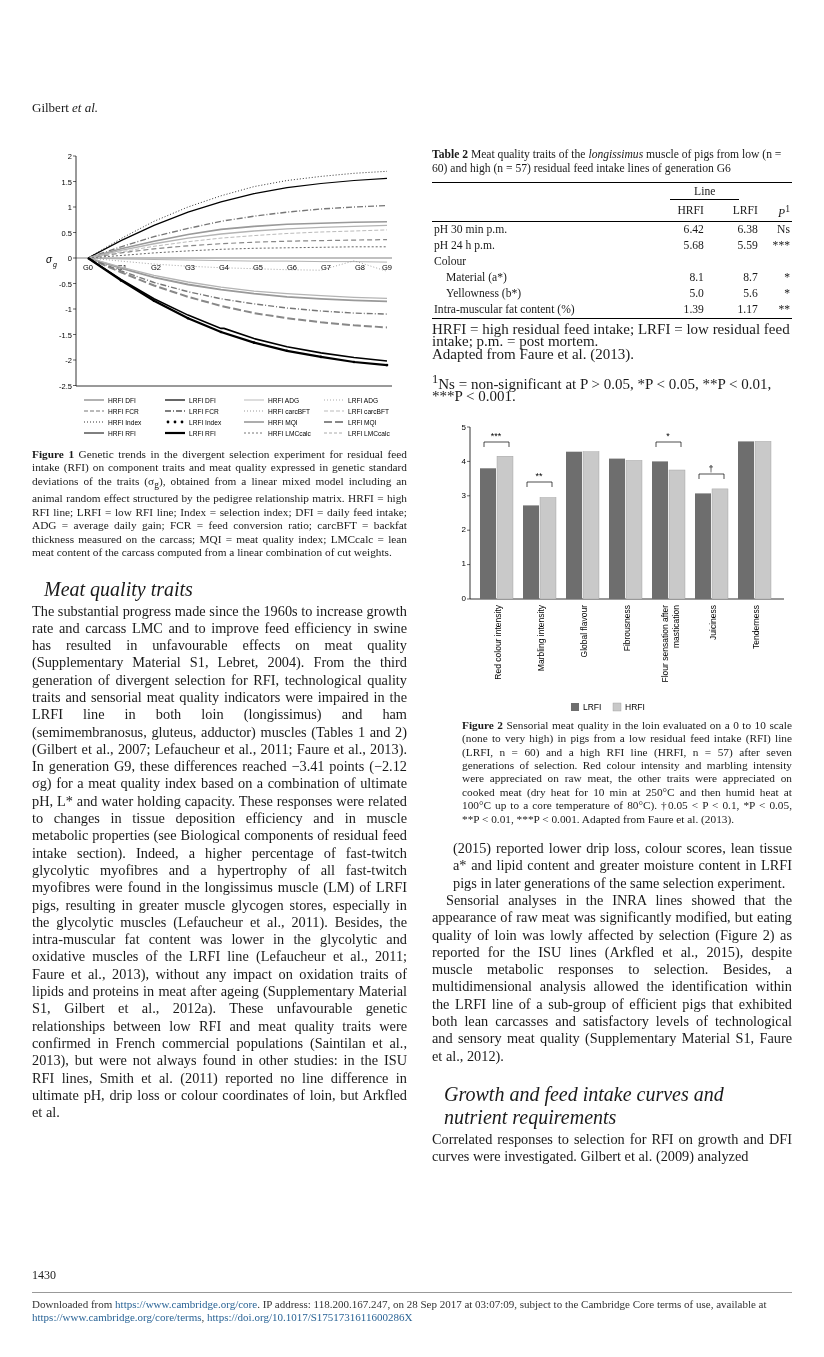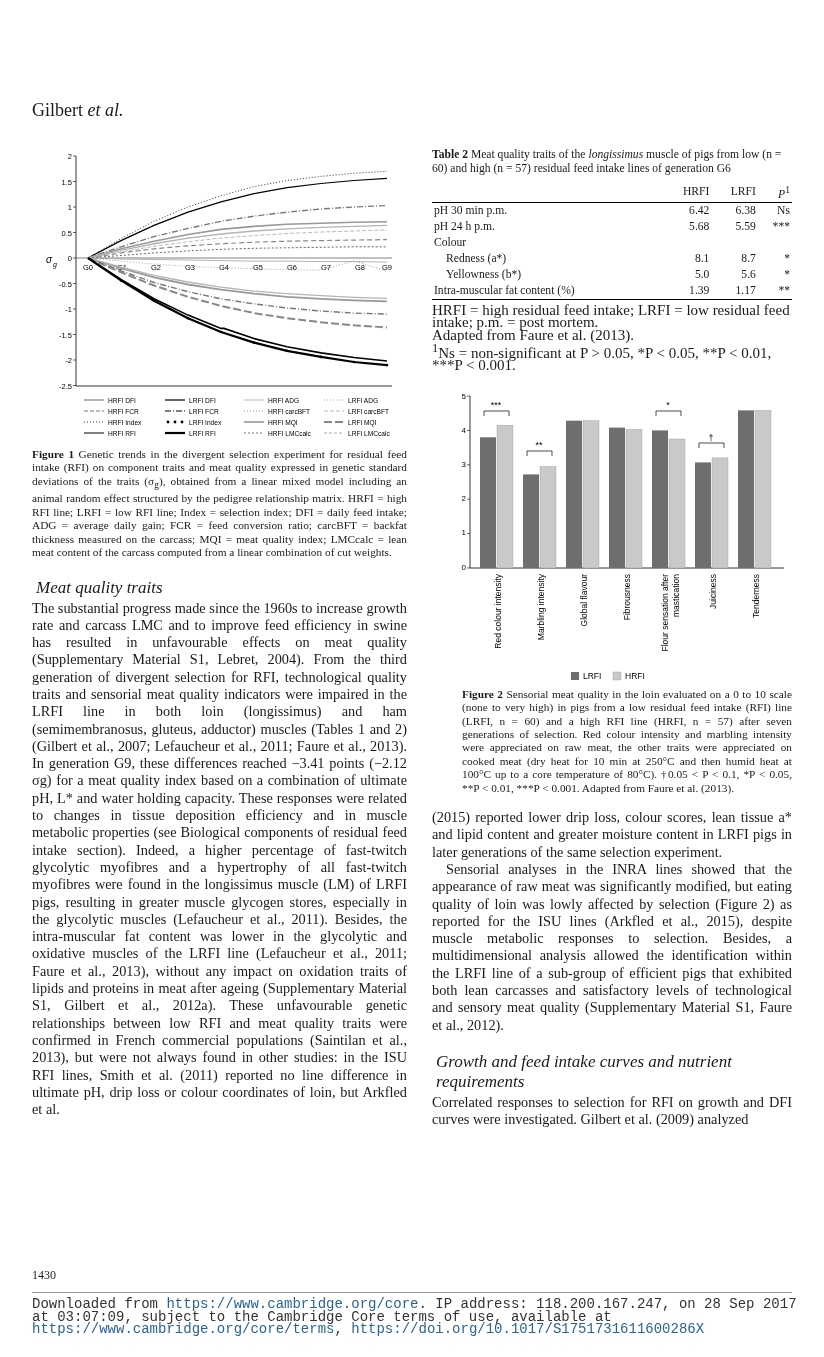"Gilbert et al." .runhead { font-size: 18px -> 13px }
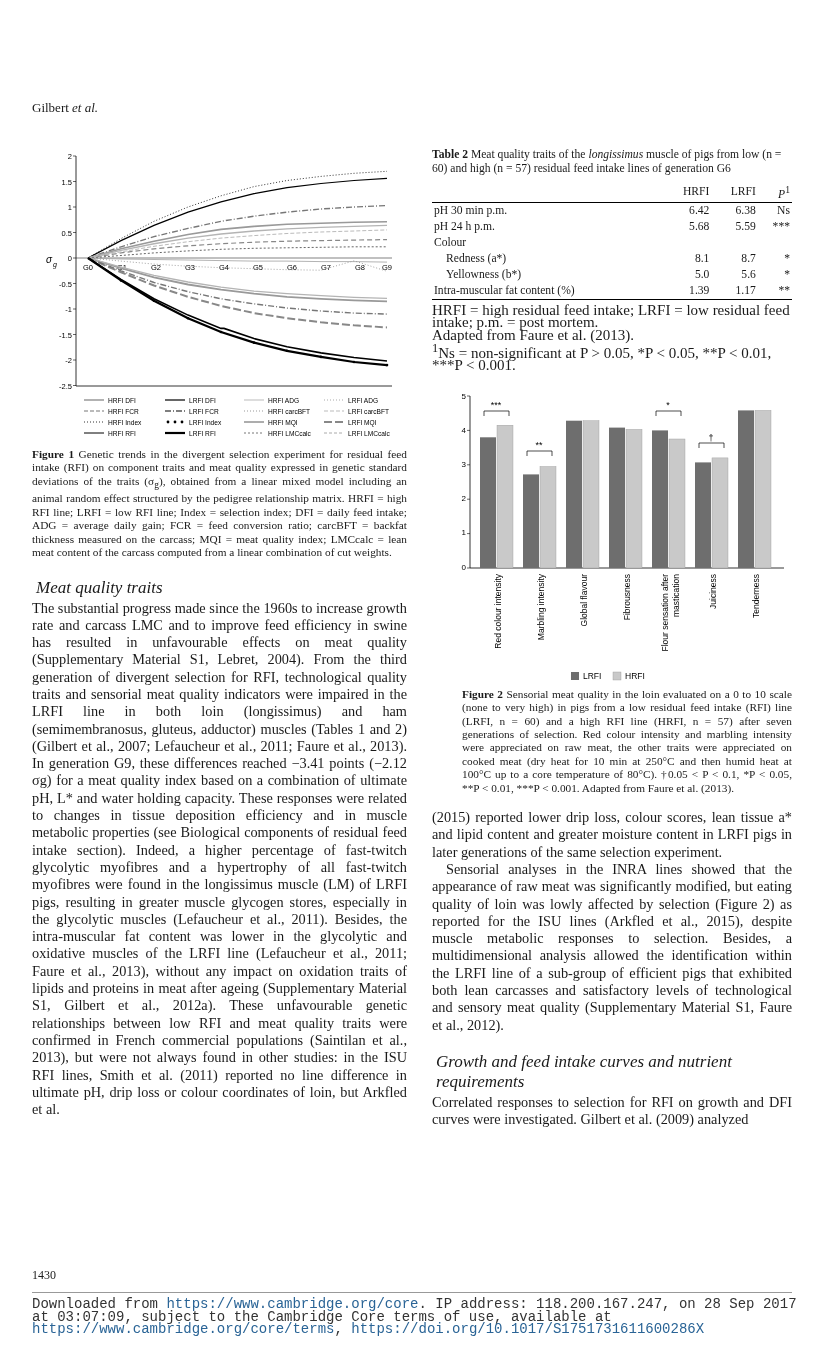"Line" tr { html: none -> <tr> <td></td> <td> <span>Line</span> </td> <td></td> </tr> }
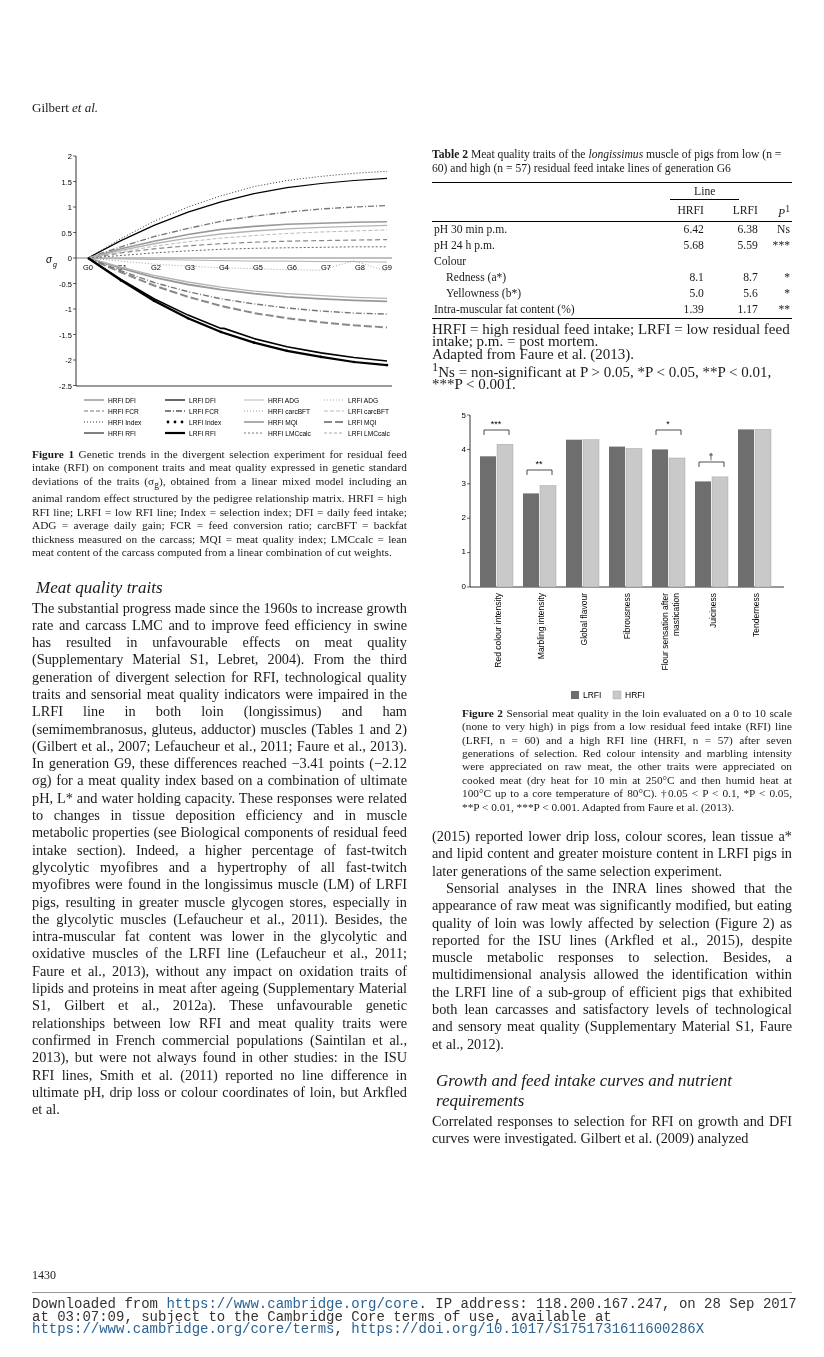"Redness (a*)" td.lbl { text: Redness -> Material }
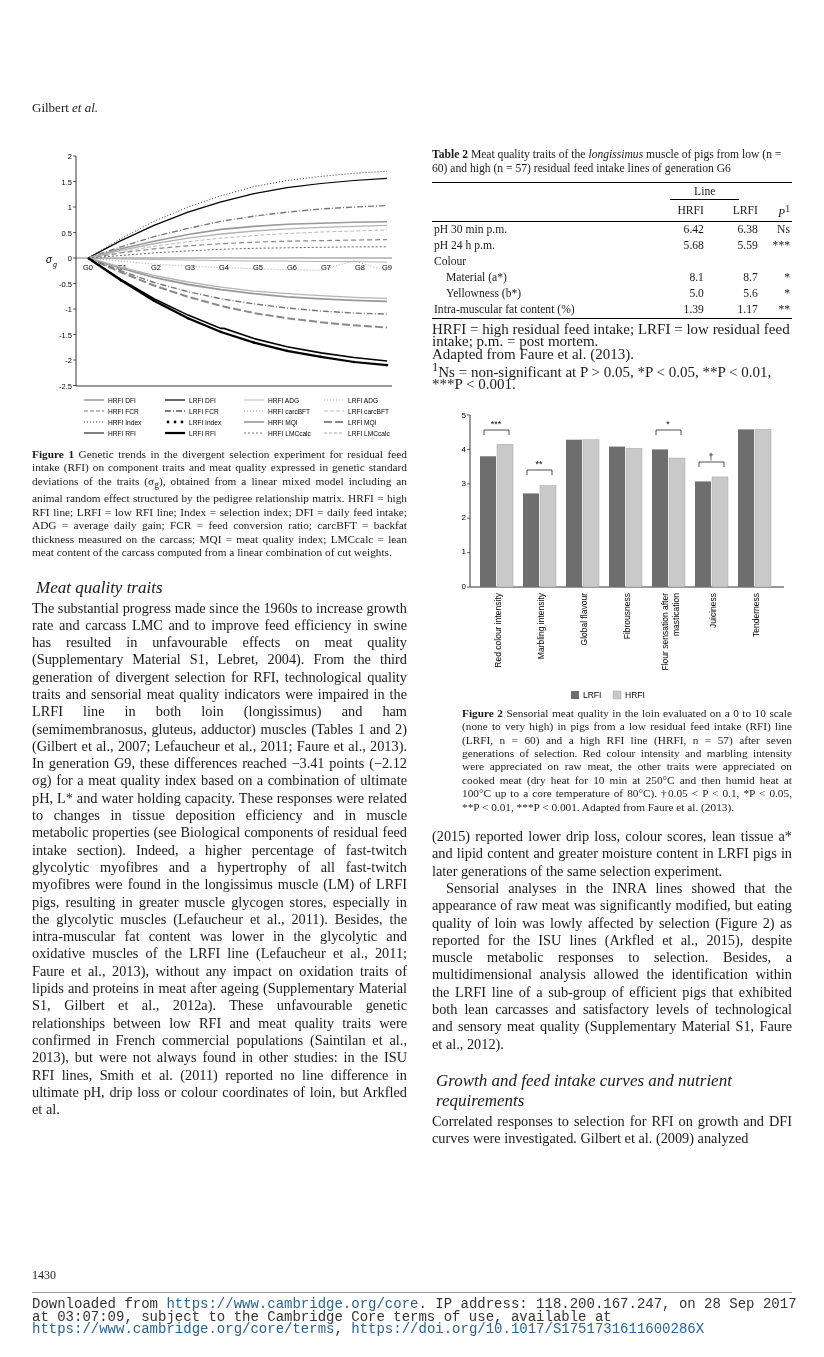"1Ns = non-significant at P" div.tnote { margin-top: 0 -> 12px }
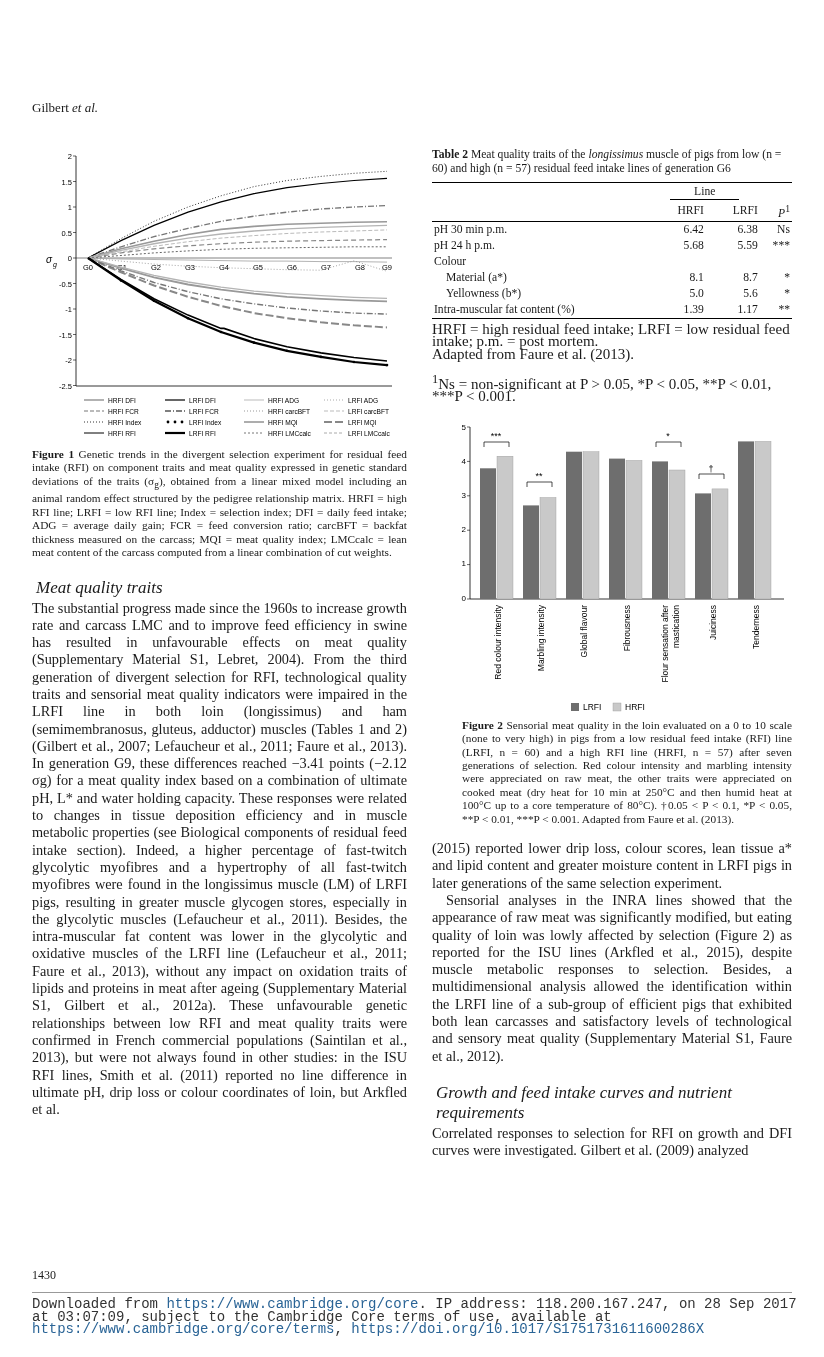"Meat quality traits" .secthead { font-size: 17px -> 20px; margin: 18px 0 2px 4px -> 18px 0 2px 12px }
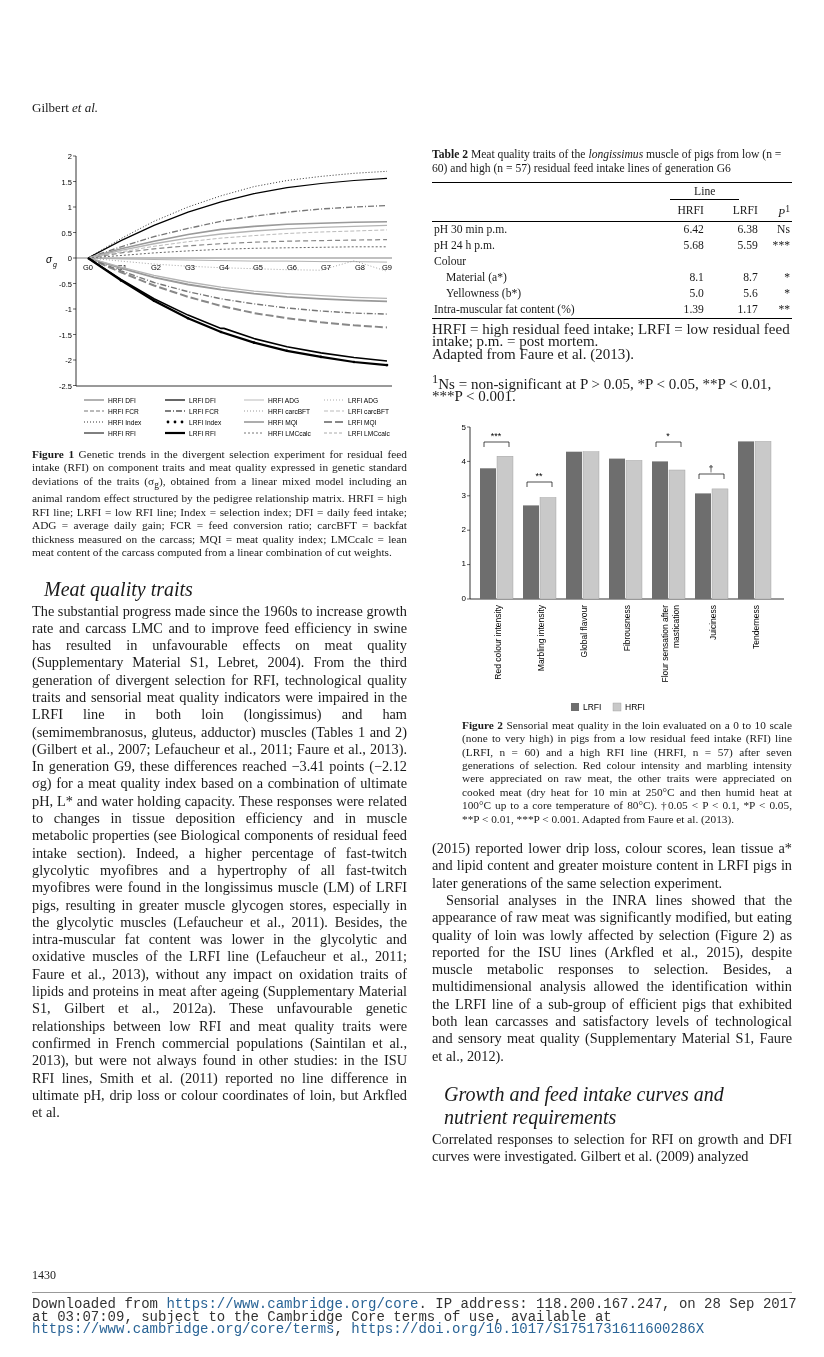"(2015) reported lower drip loss," div.body { margin-left: none -> 21px }
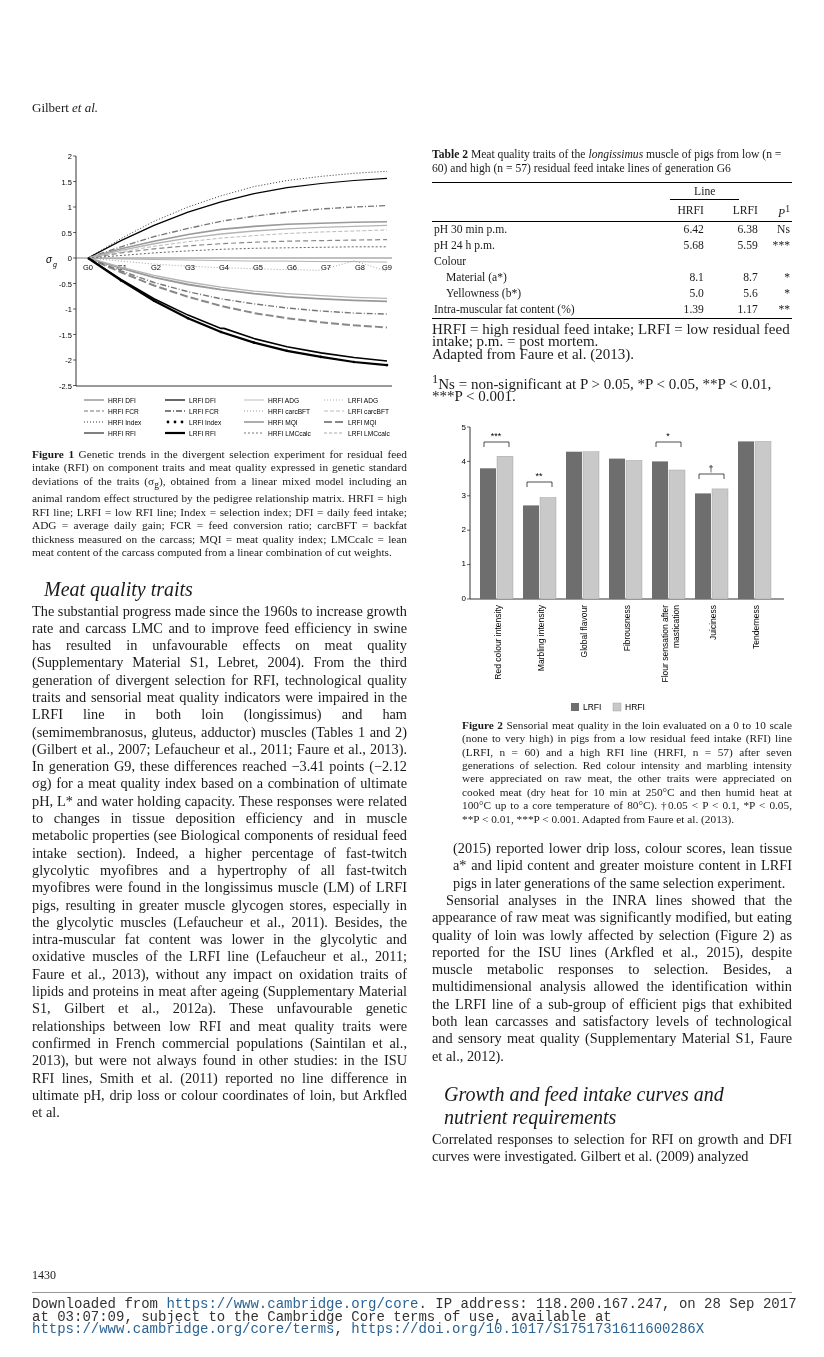"Downloaded from" .footer { font-family: Liberation Mono, monospace -> Liberation Serif, serif; font-size: 14px -> 11px }
